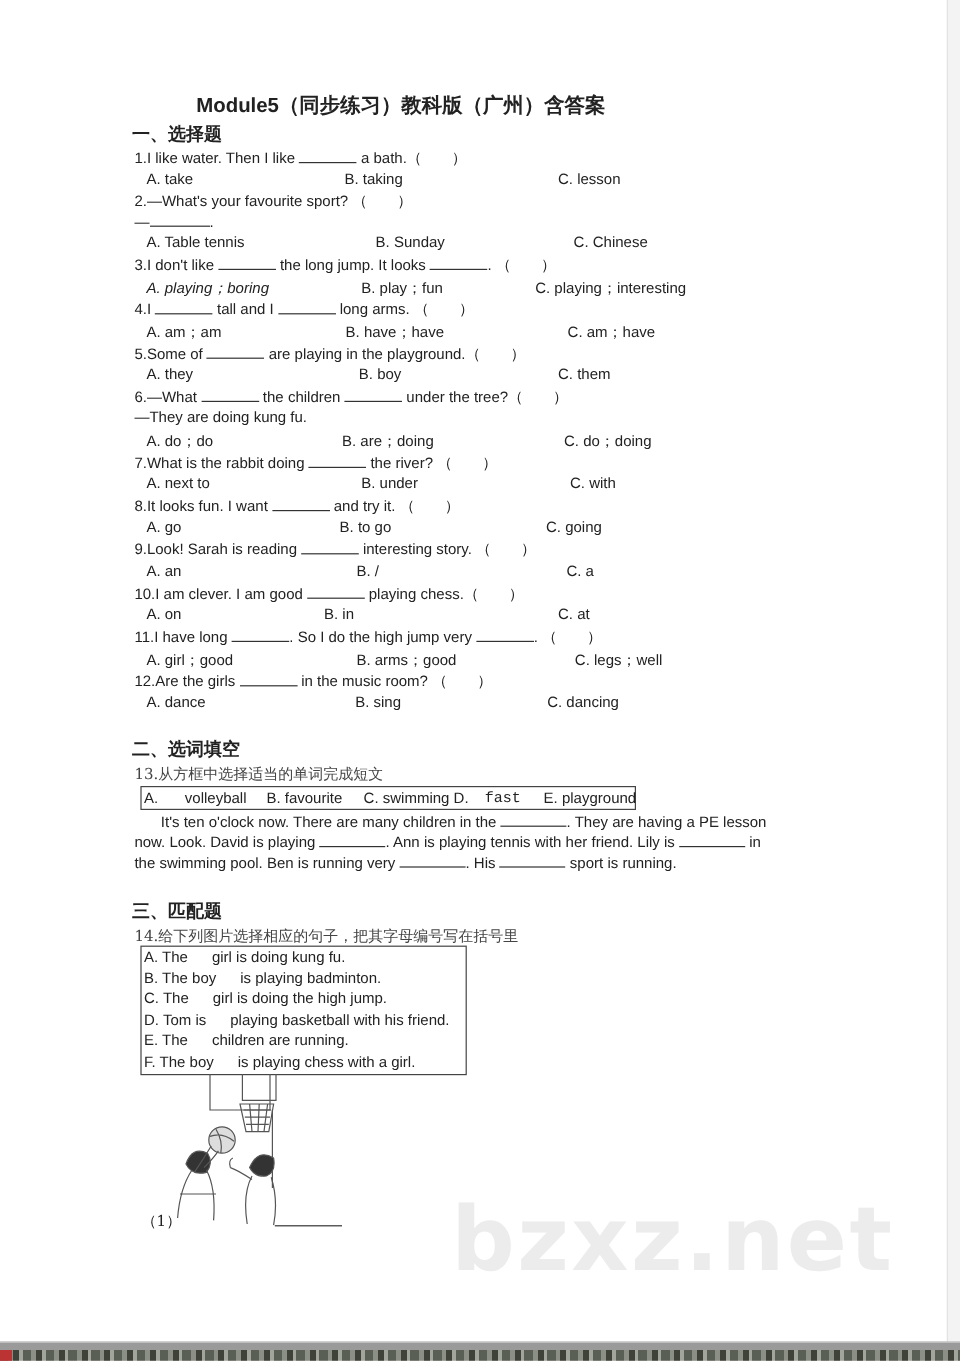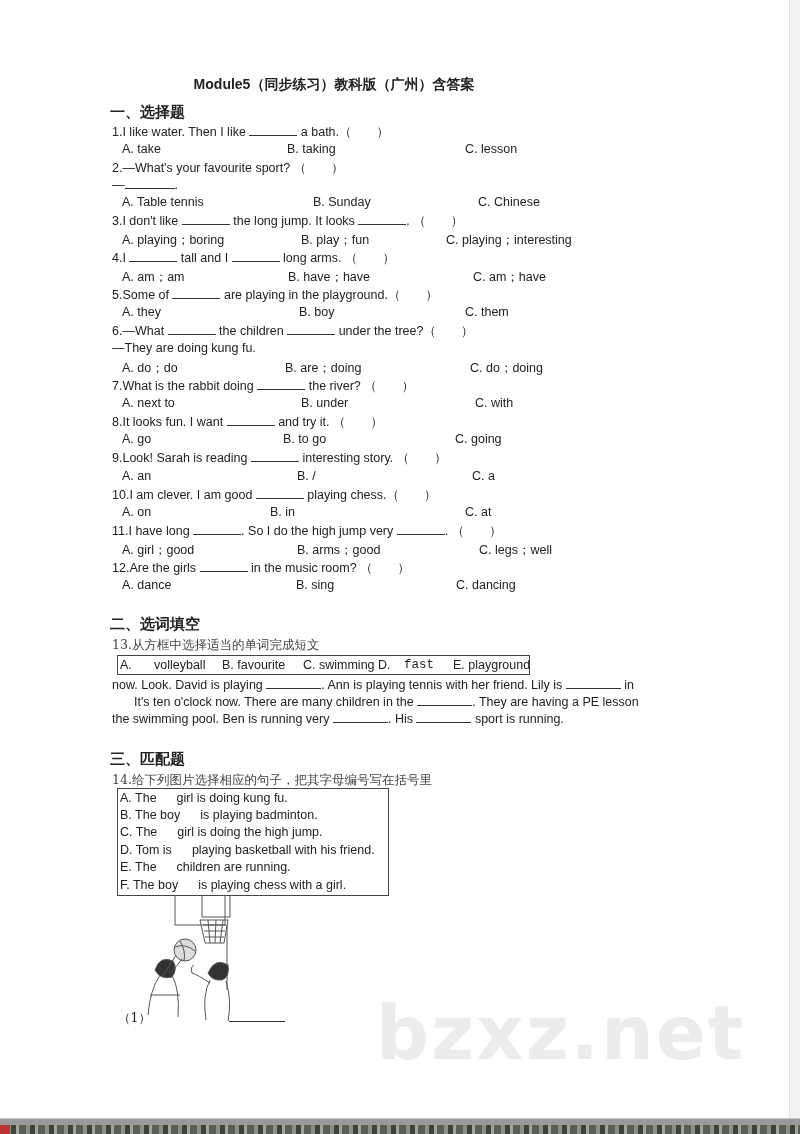"Module5（同步练习）教科版（广州）含答案" .title { font-size: 14px -> 17px }
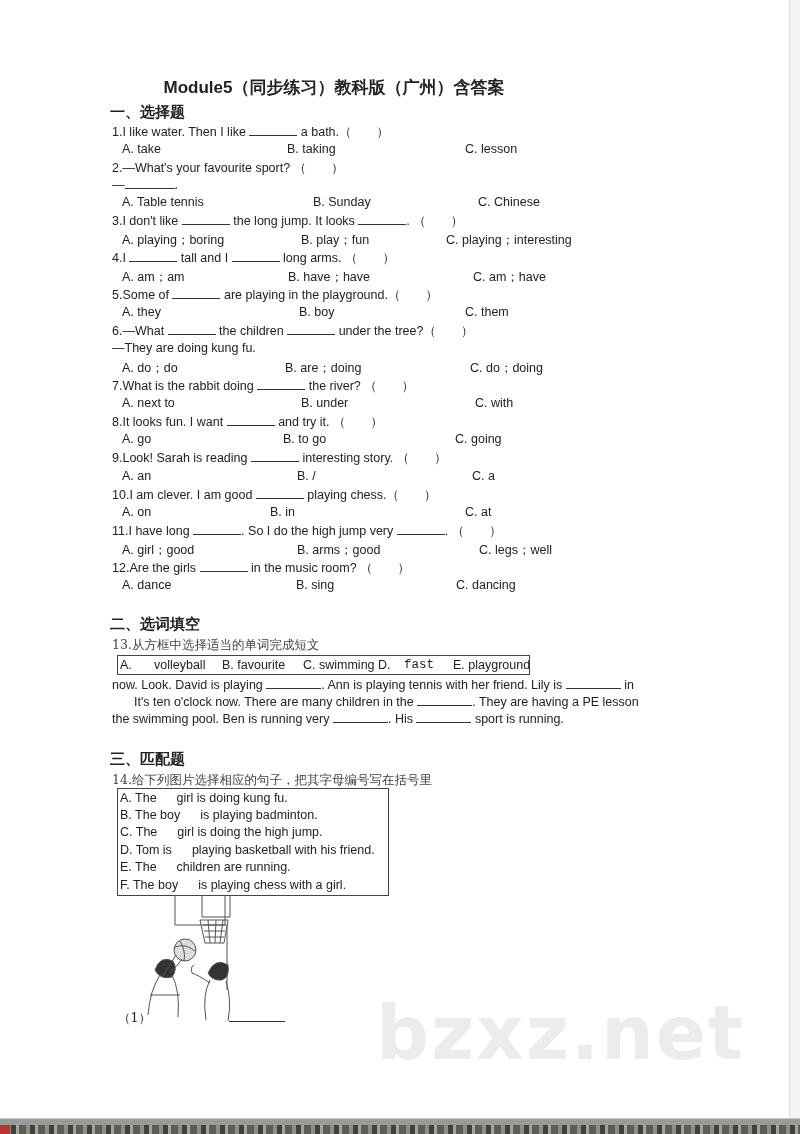"A. playing；boring" div.opt { font-style: none -> italic }
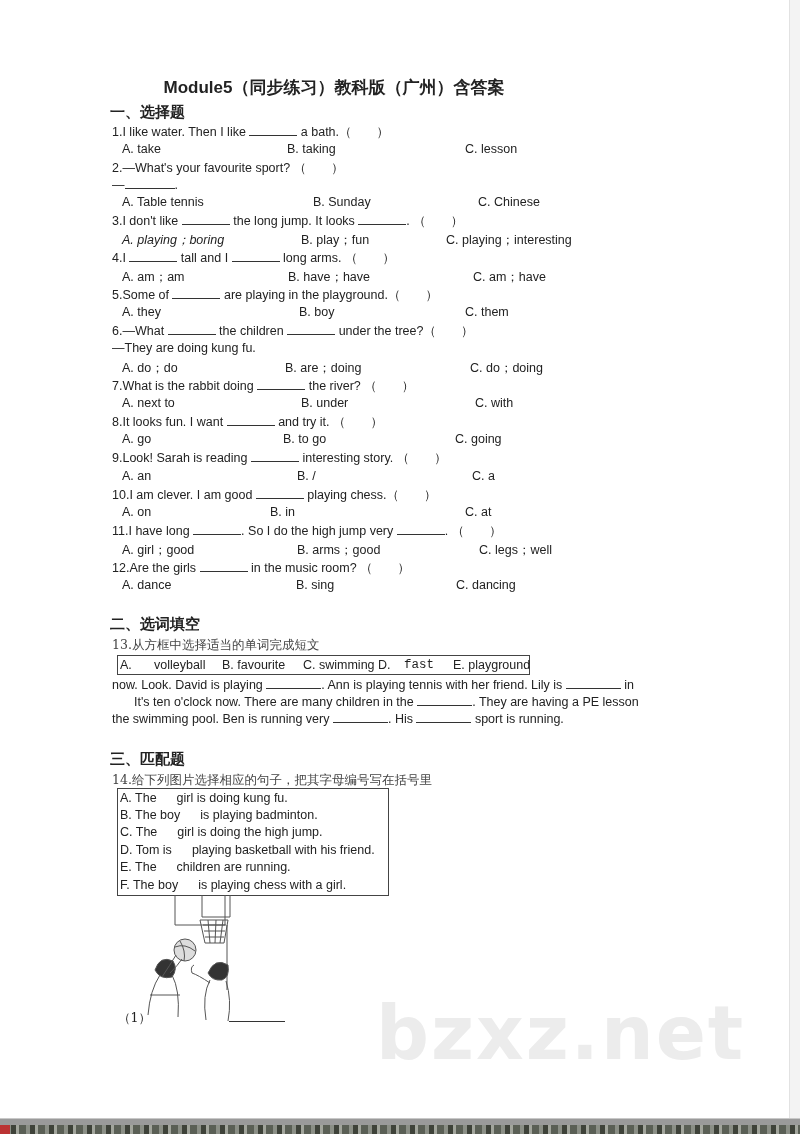"now. Look. David is playing" div { order: before "It's ten o'clock now. There" -> after "It's ten o'clock now. There" }
